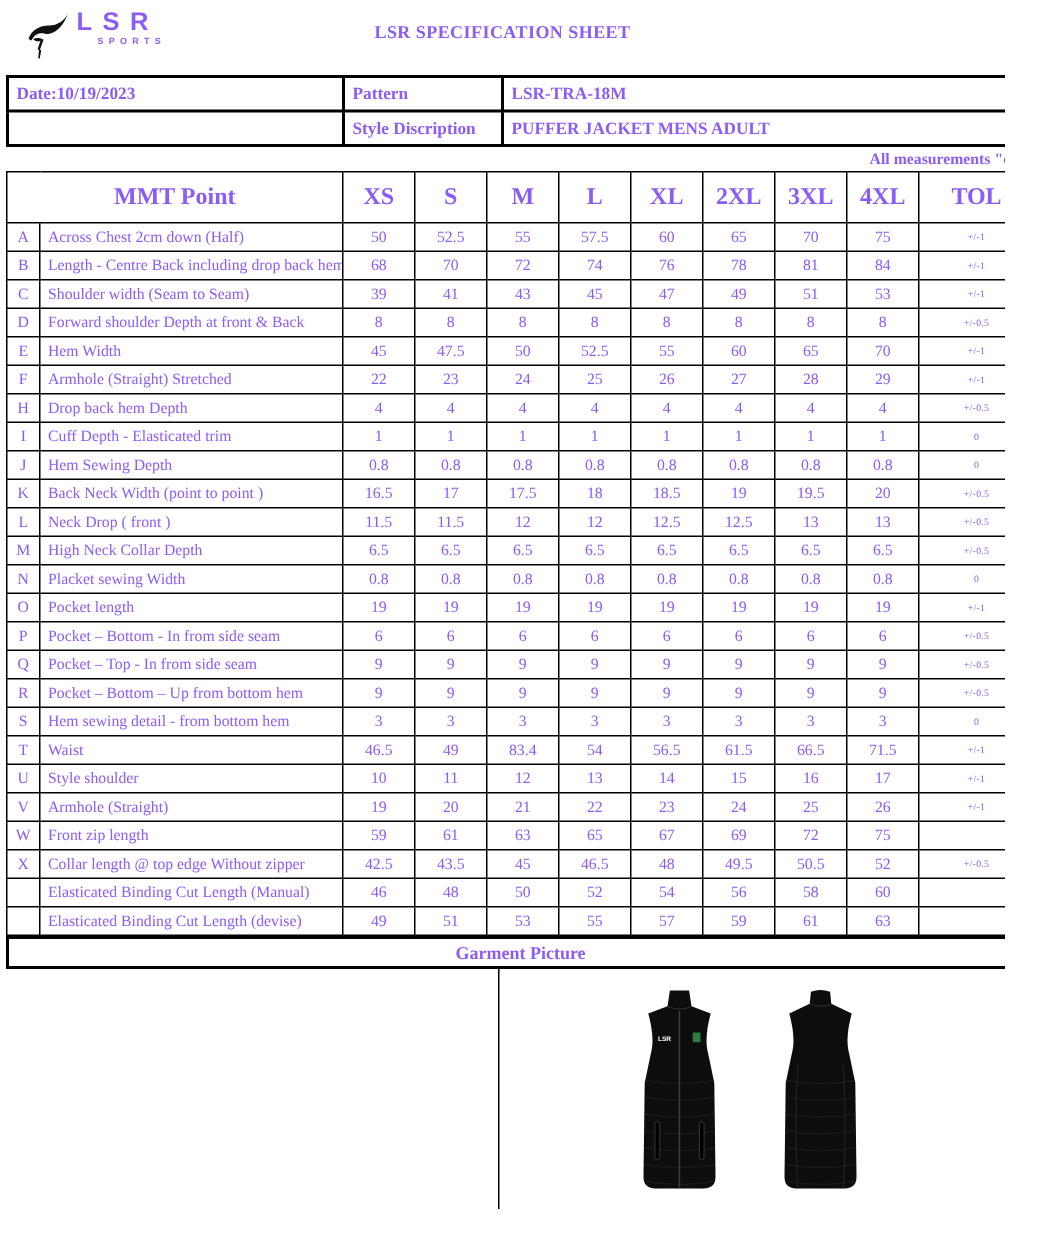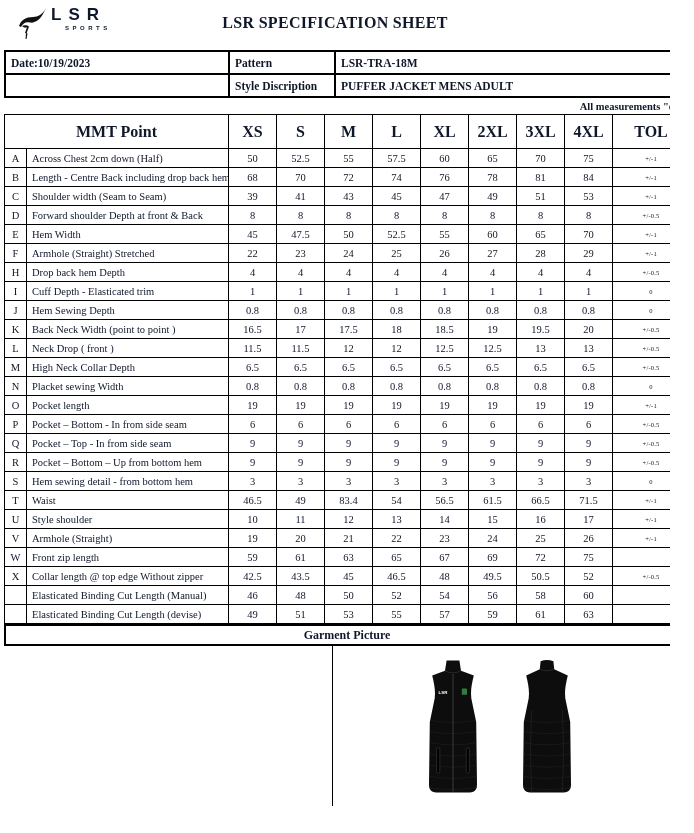"LSR" .page { color: #0f172a -> #8b5cf6 }
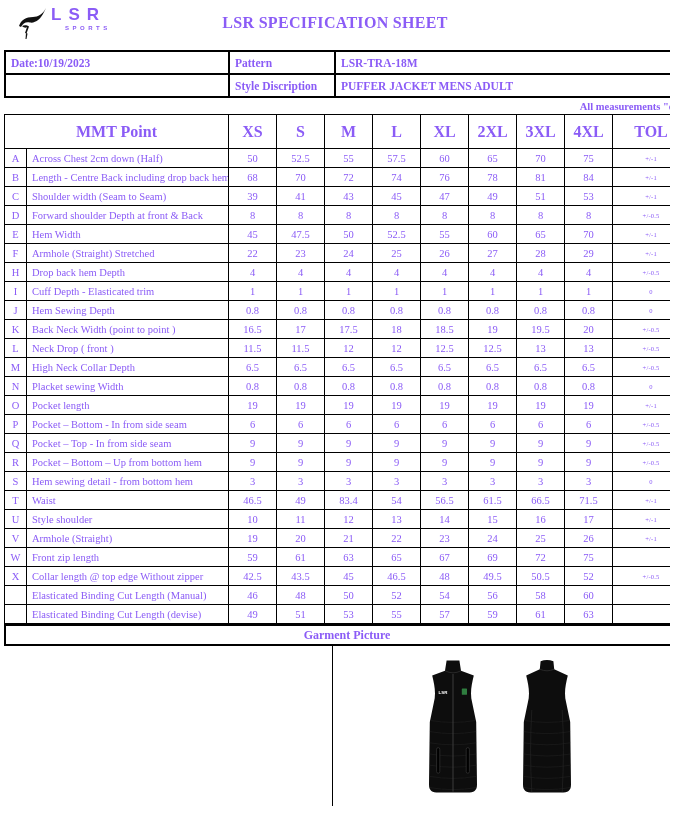"LSR SPECIFICATION SHEET" .doc-title { font-size: 16px -> 12px }
